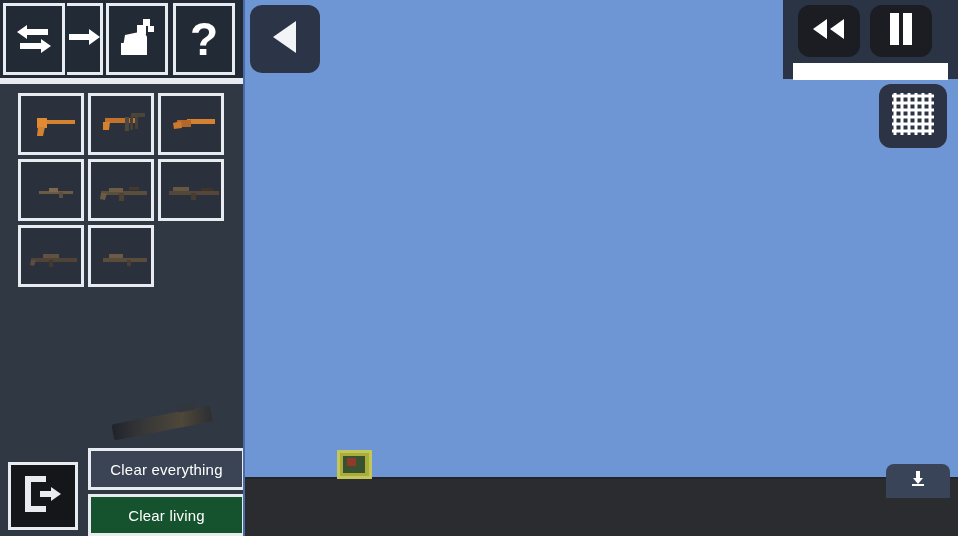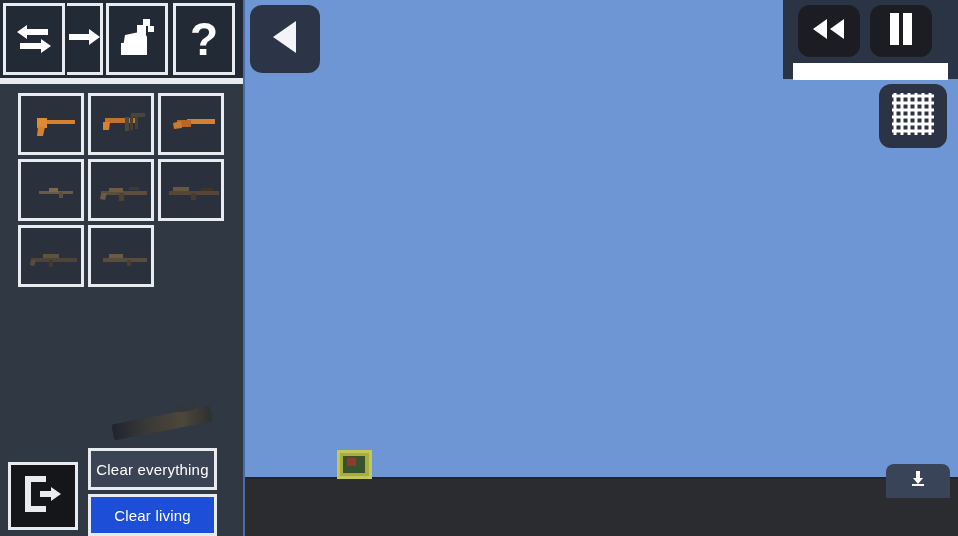"Clear everything" .clear-btn { width: 129px -> 157px }
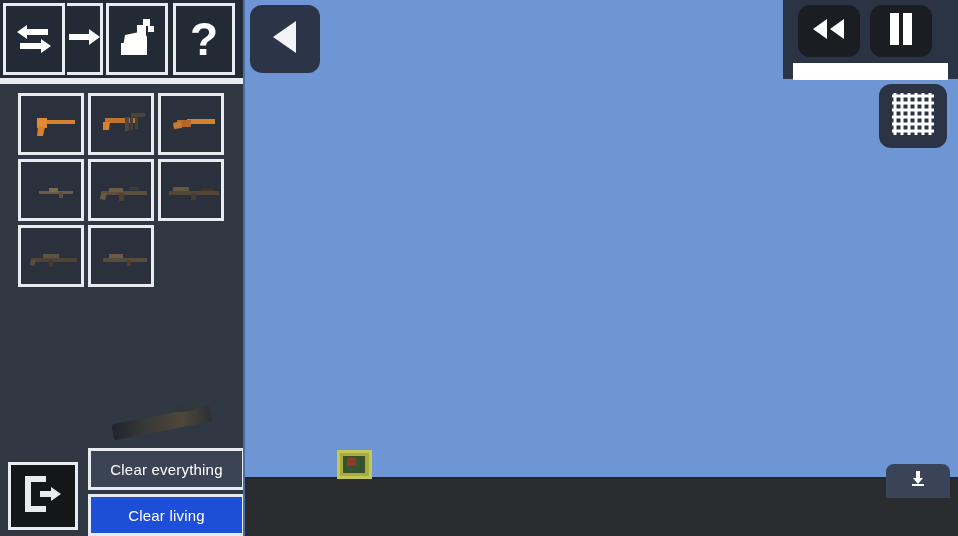"Clear living" .clear-btn.secondary { background: #1d4ed8 -> #14532d }
